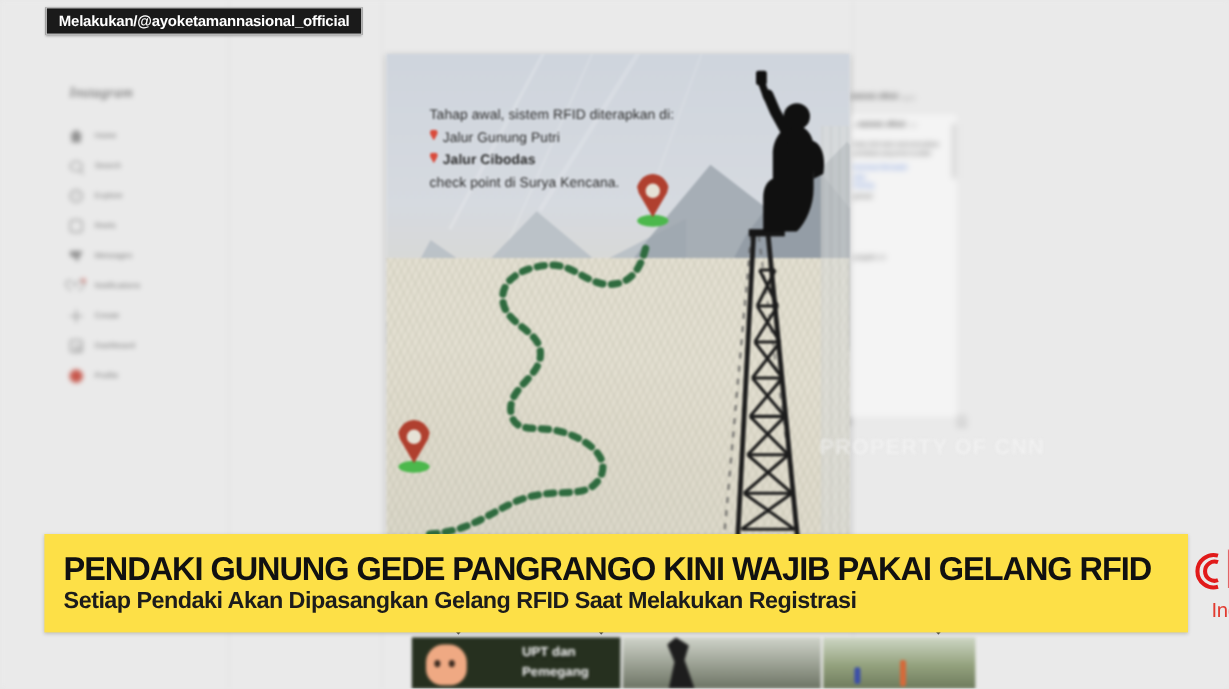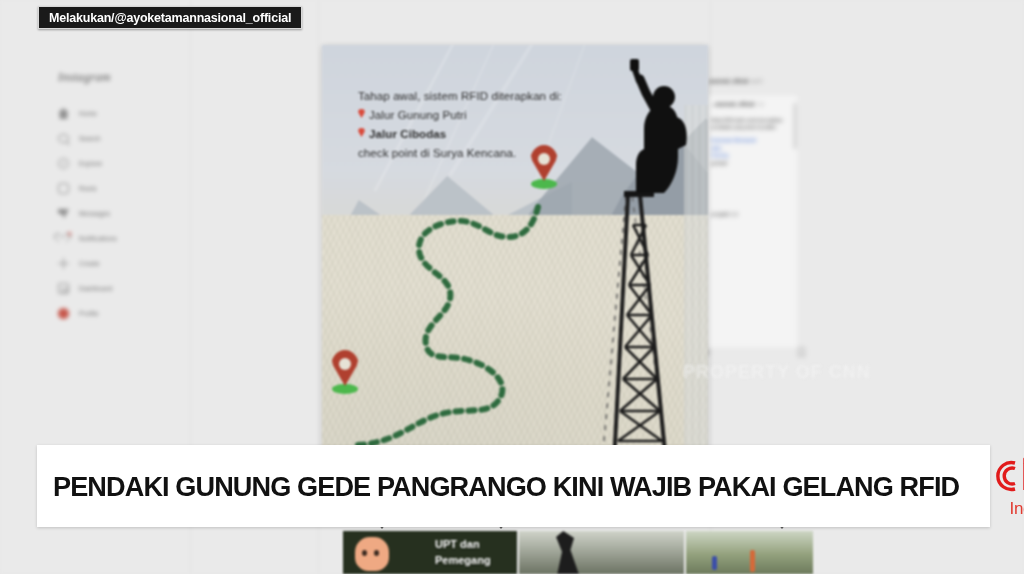"PENDAKI GUNUNG GEDE PANGRANGO KINI" .lower-third { background: #ffffff -> #fde047 }
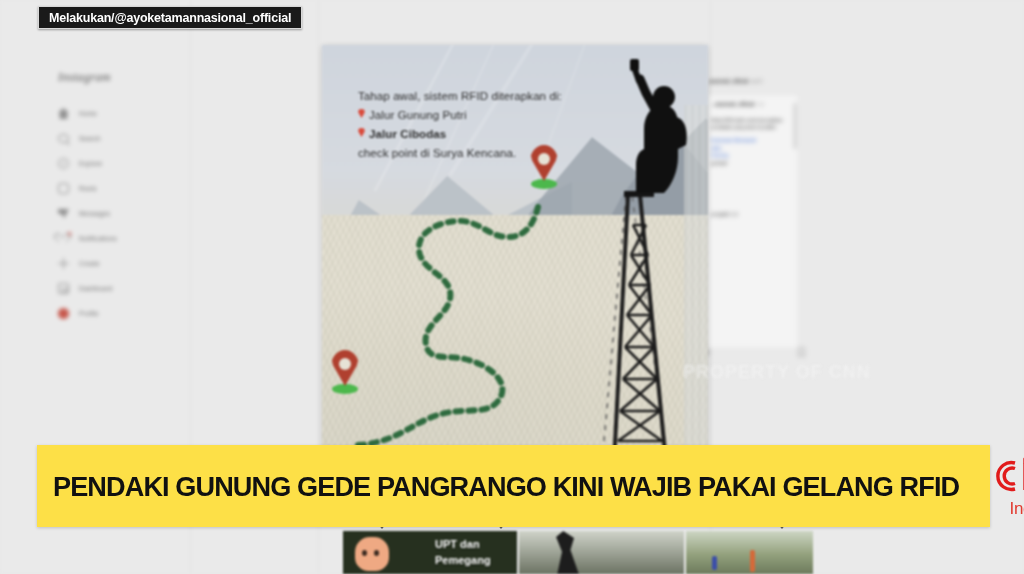"Setiap Pendaki Akan Dipasangkan Gelang" div.lt-sub { html: none -> <div>Setiap Pendaki Akan Dipasangkan Gelang RFID Saat Melakukan Registrasi</div> }
